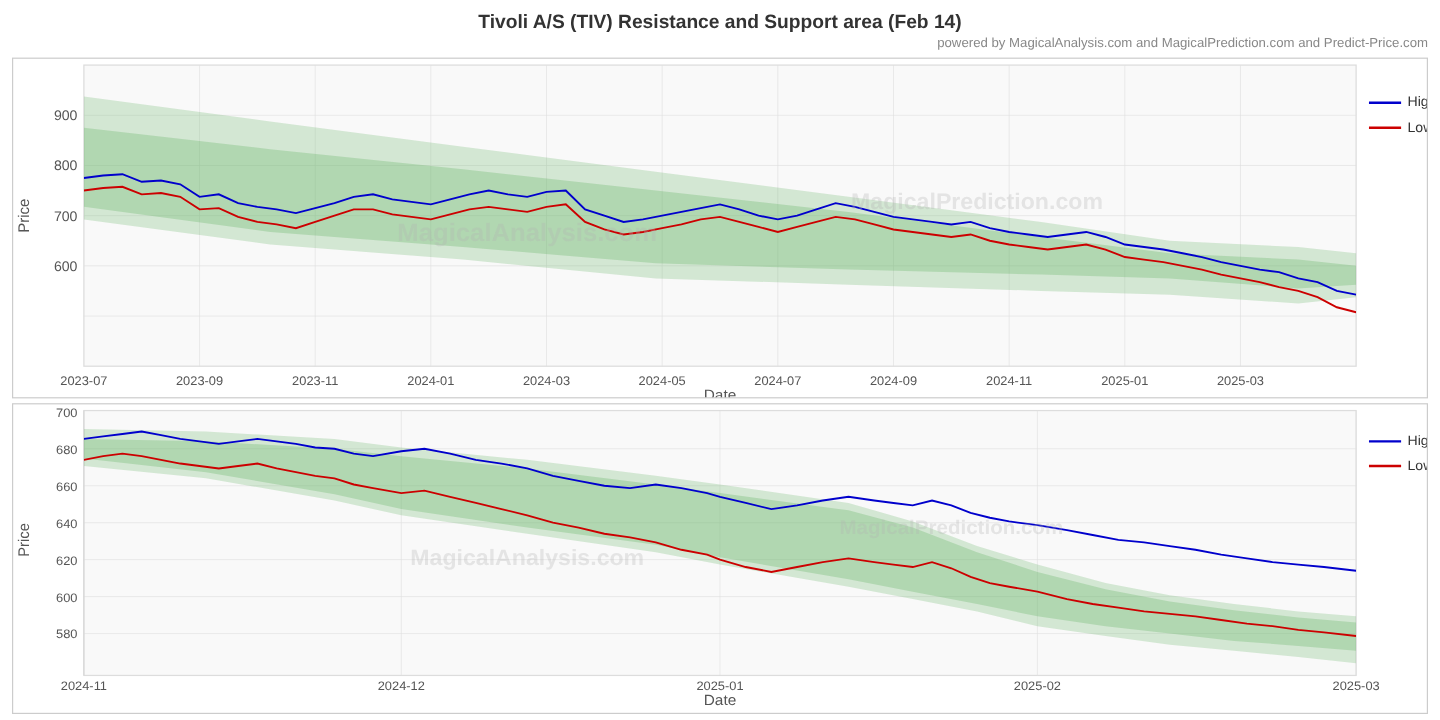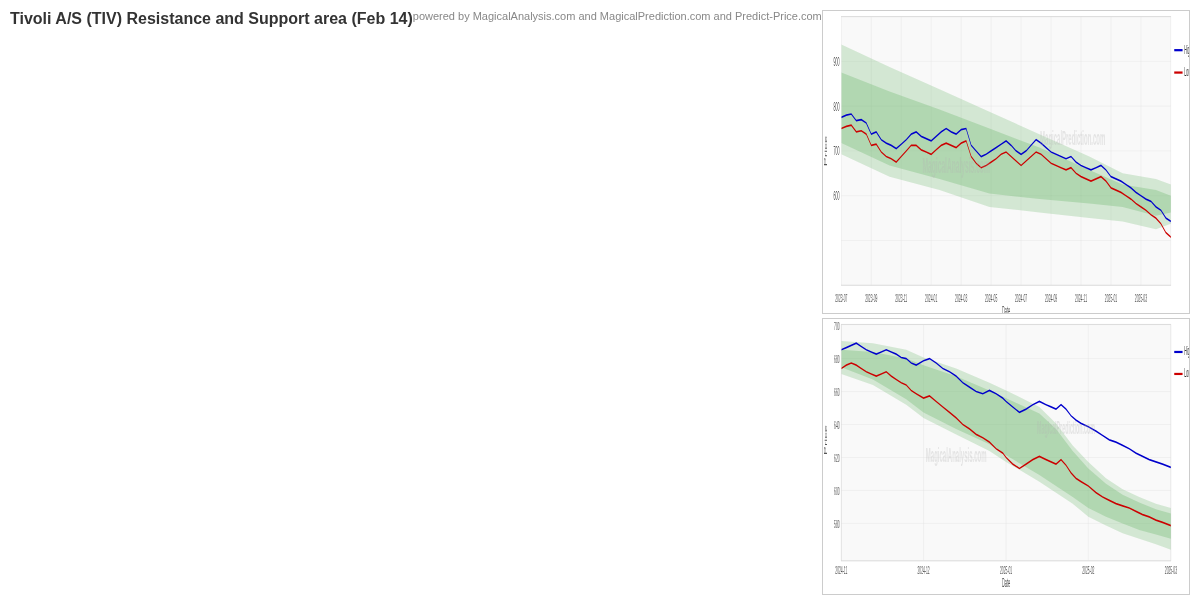"Tivoli A/S (TIV) Resistance and" .chart-container { flex-direction: row -> column }
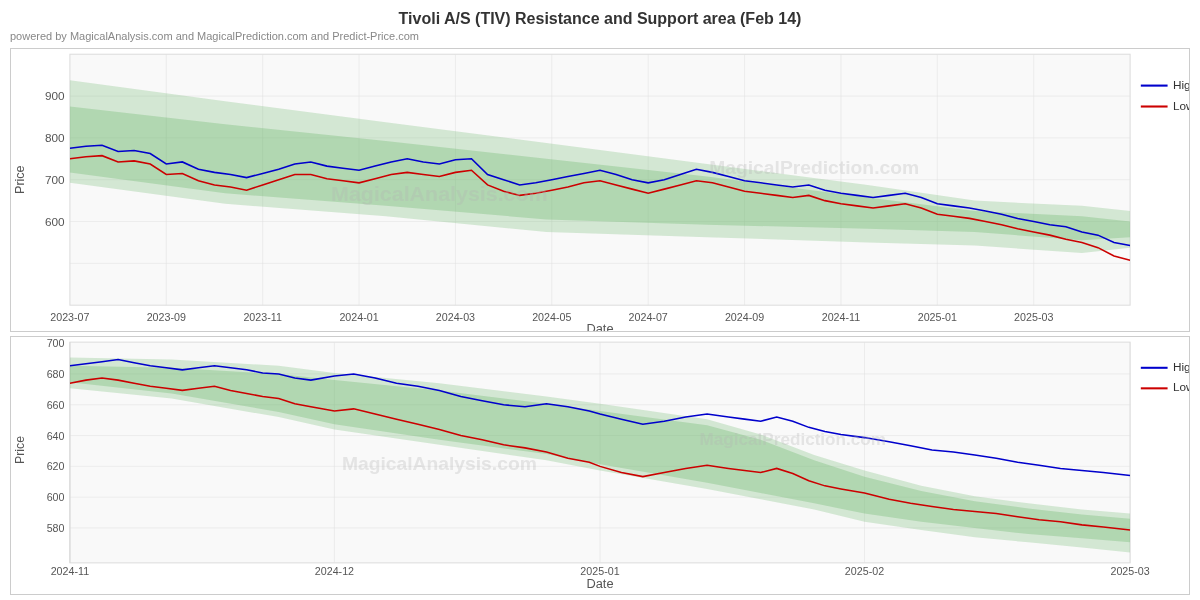"powered by MagicalAnalysis.com and" .subtitle { text-align: left -> right }
